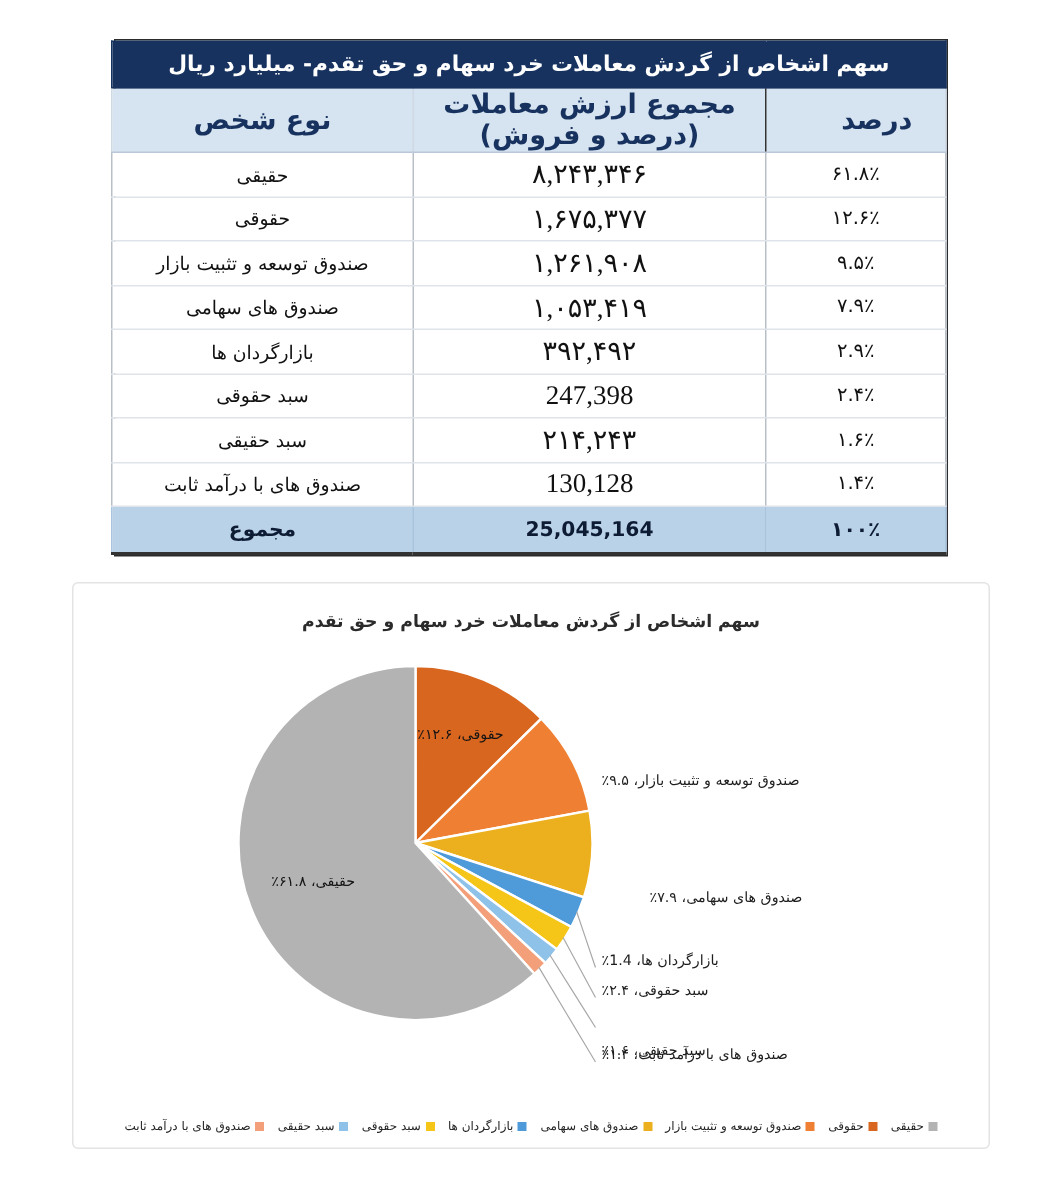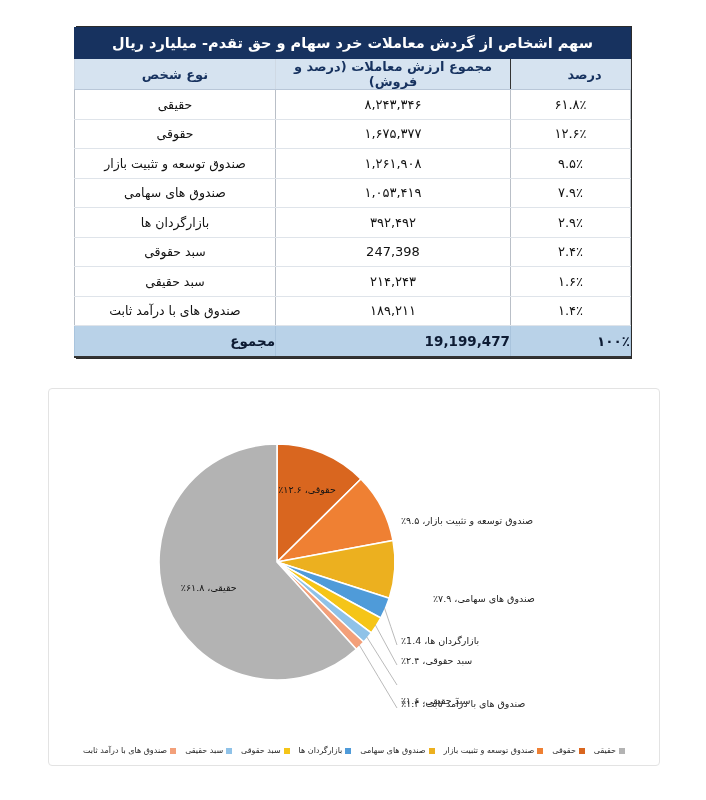"نوع شخص" .subhead th { font-size: 13px -> 18px }
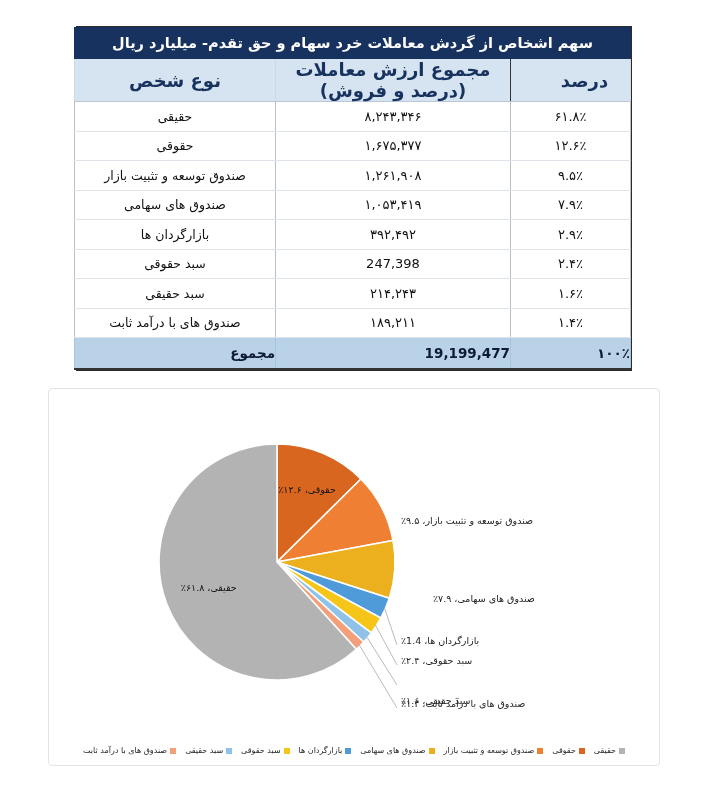"۸,۲۴۳,۳۴۶" tr.drow td.c-val { font-family: none -> Liberation Serif, serif; font-size: 13px -> 18px }
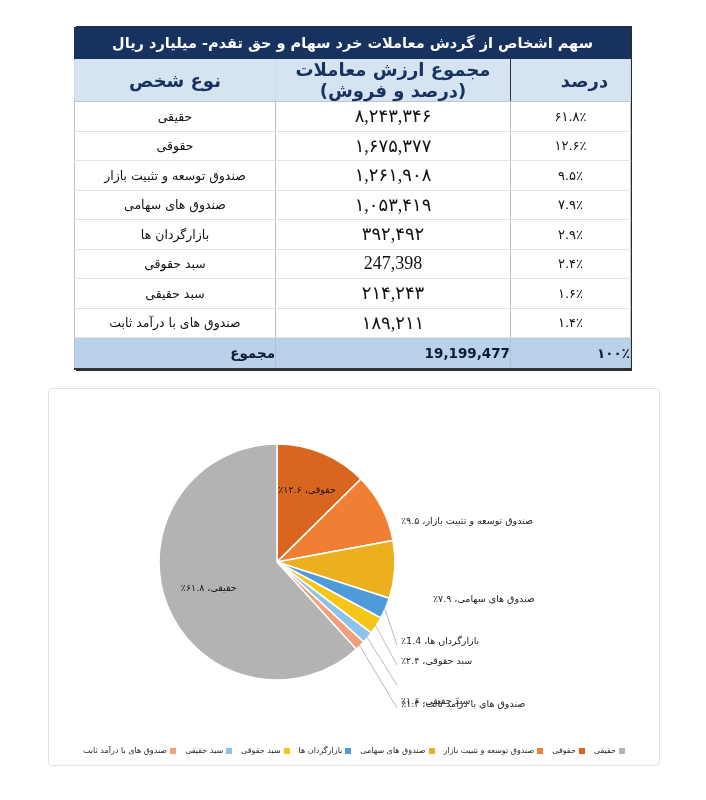"۱۸۹,۲۱۱" td.c-val { text: ۱۸۹,۲۱۱ -> 130,128 }
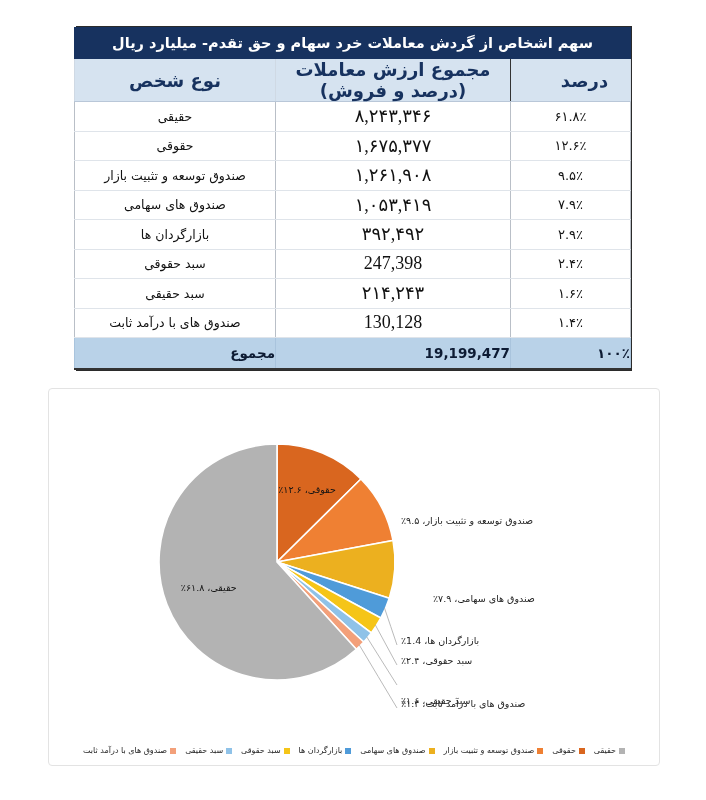"مجموع" tr.total td { text-align: right -> center }
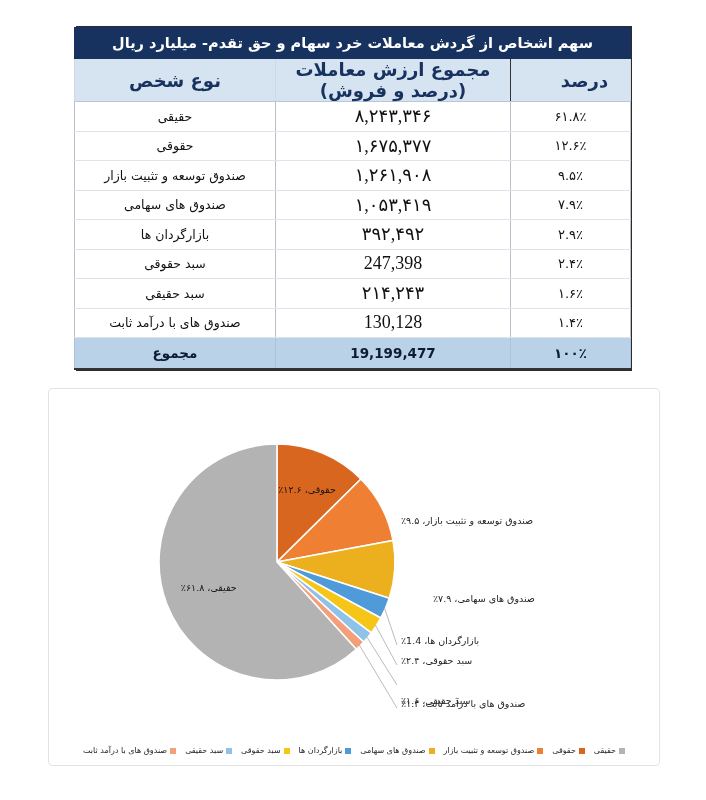"19,199,477" td.c-val { text: 19,199,477 -> 25,045,164 }
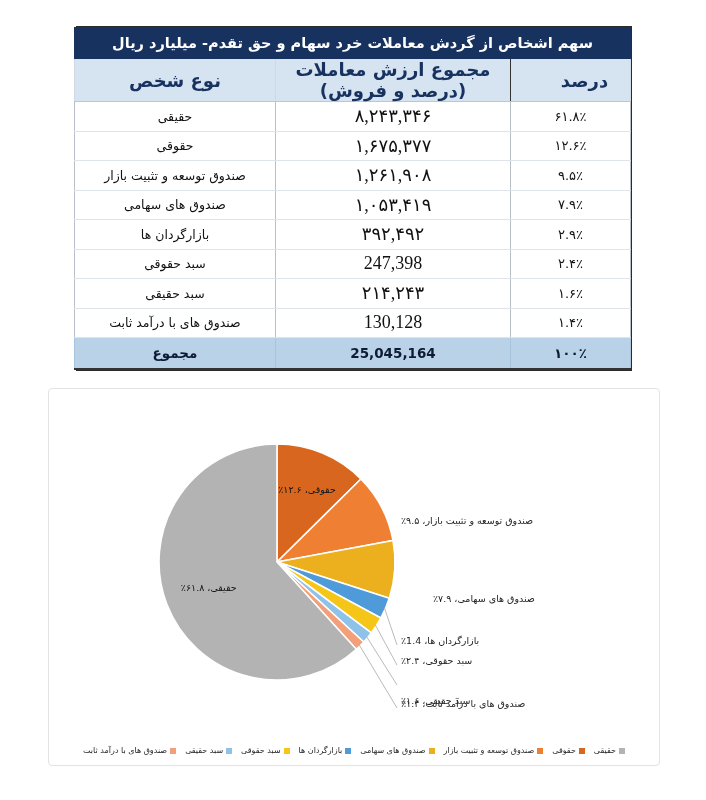"سهم اشخاص از گردش معاملات خرد سهام و حق تقدم" div.chart-title { html: none -> <div>سهم اشخاص از گردش معاملات خرد سهام و حق تقدم</div> }
